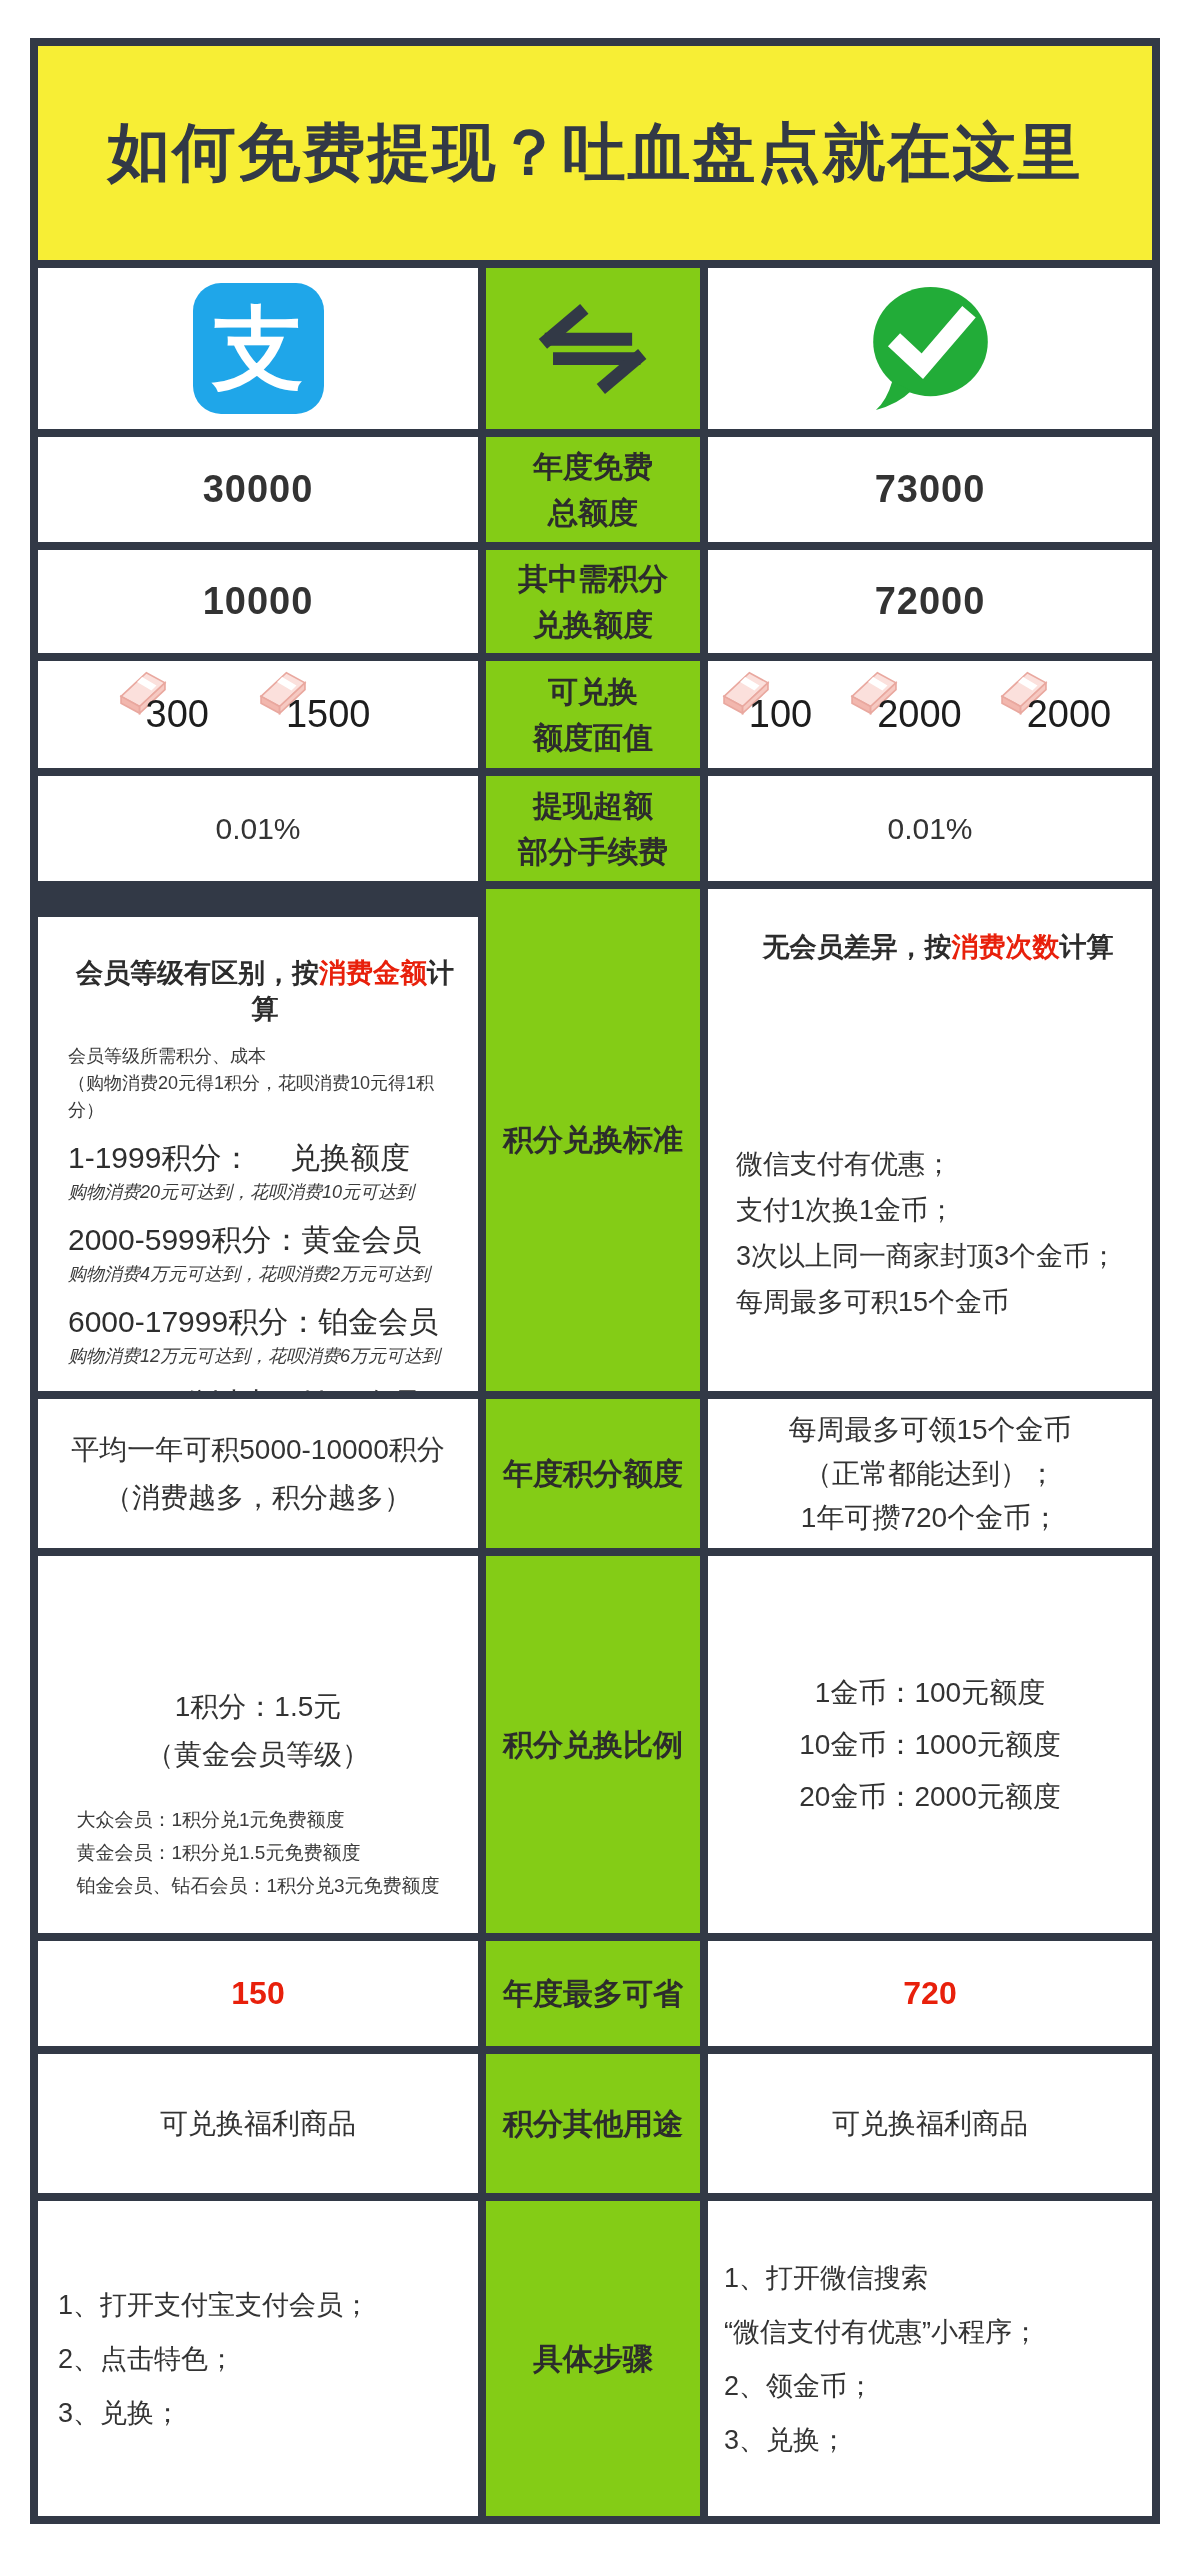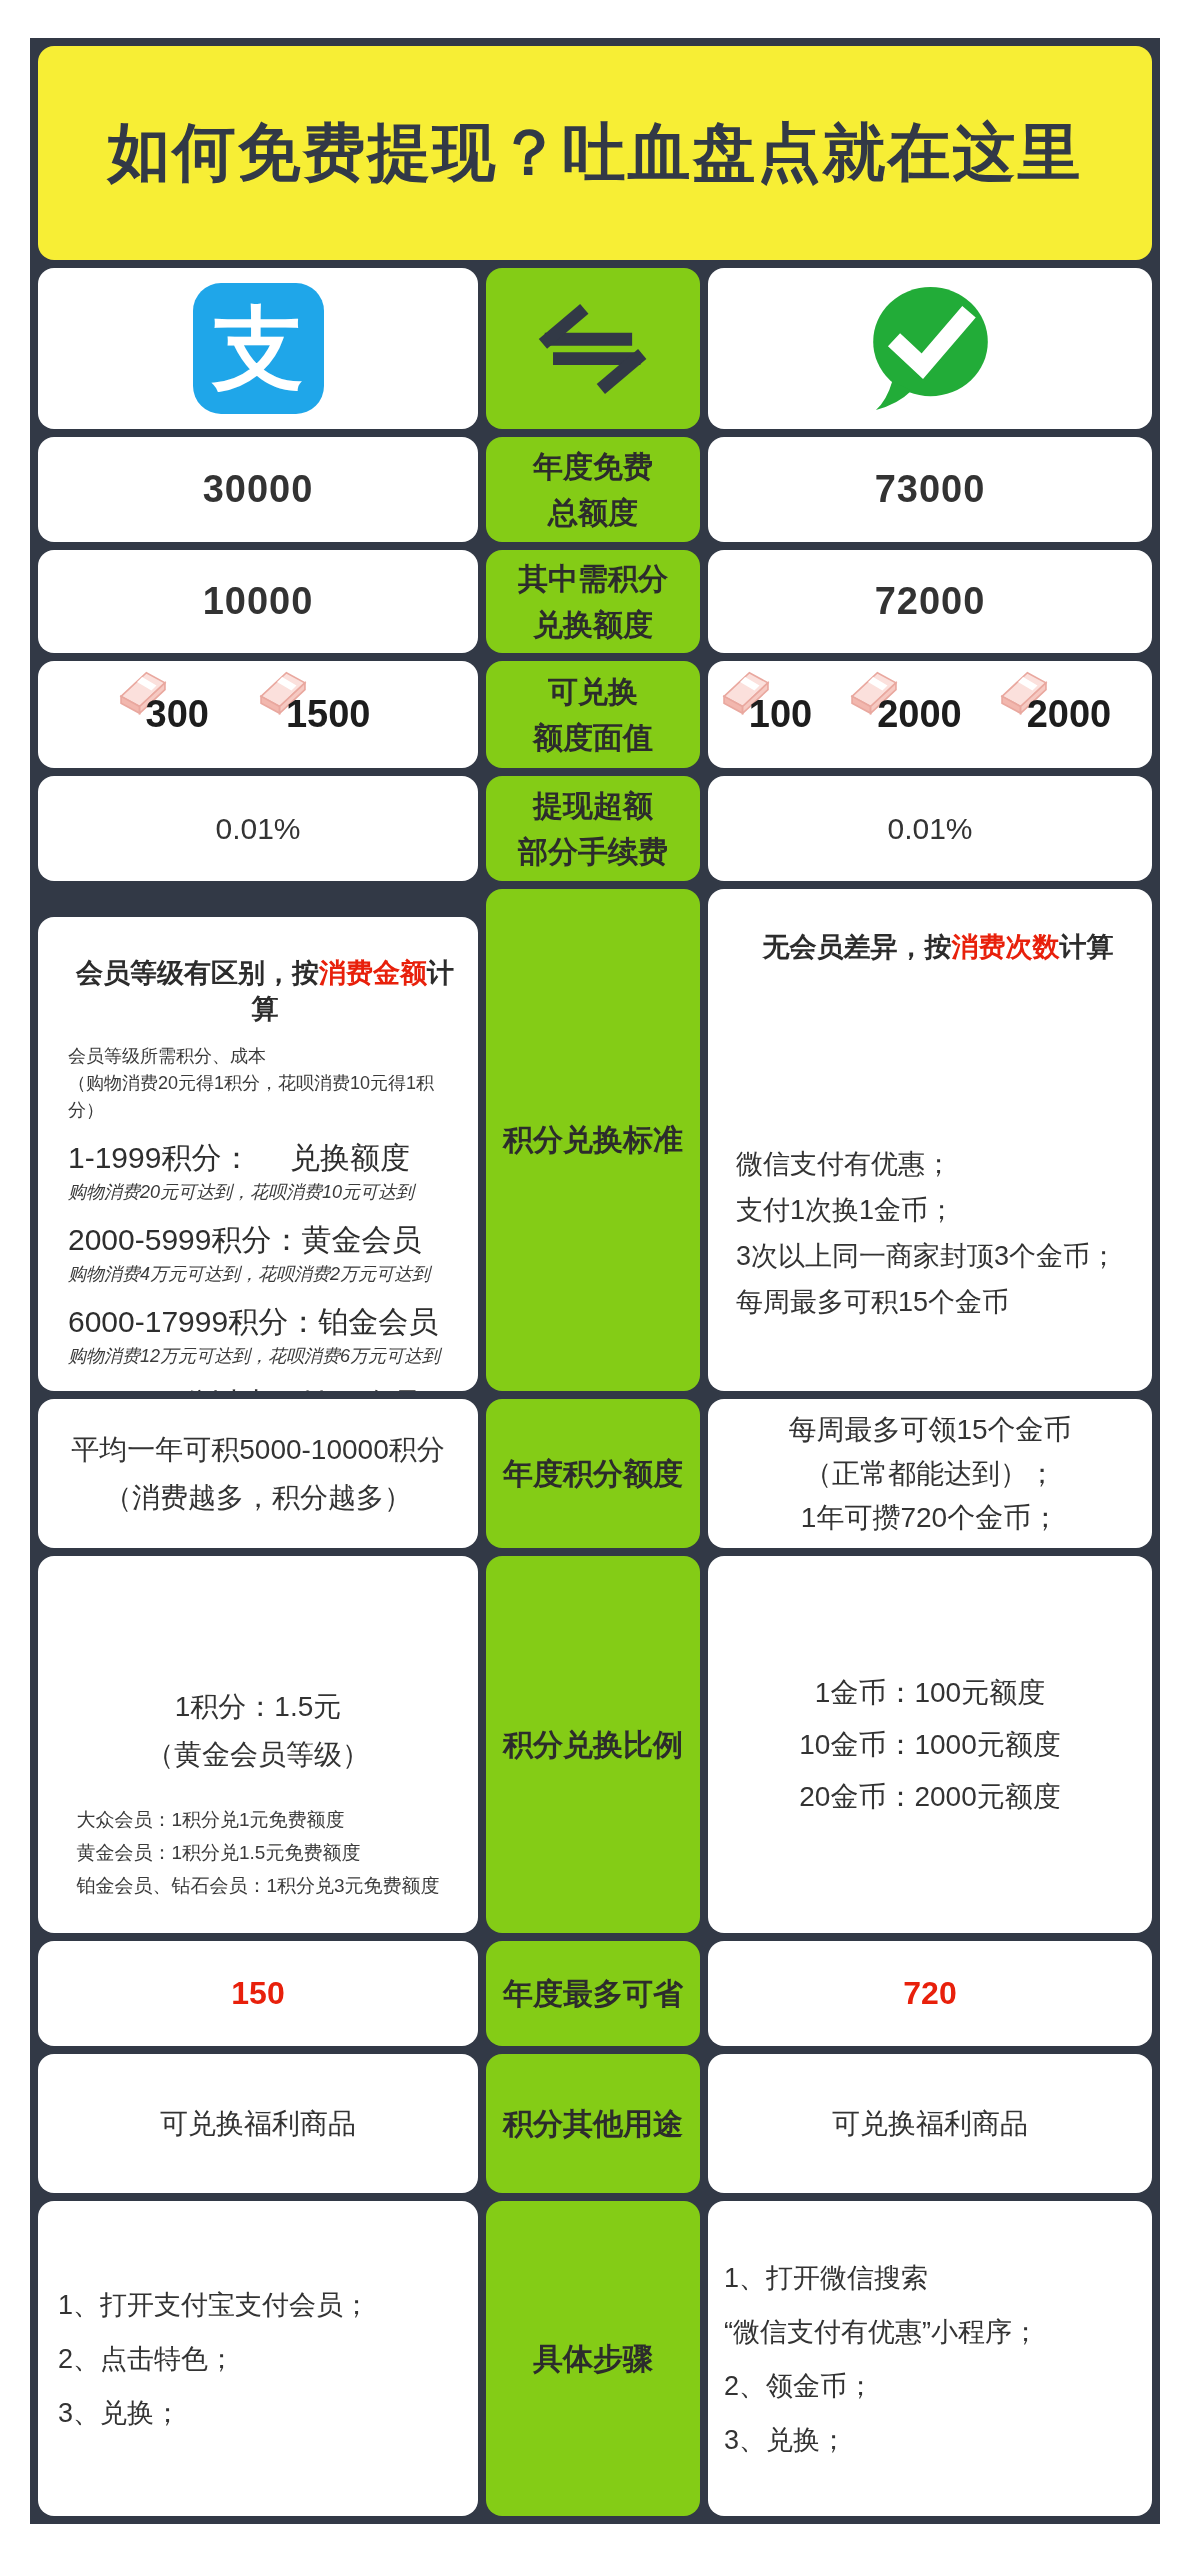"如何免费提现？吐血盘点就在这里" .cell { border-radius: 16px -> none }
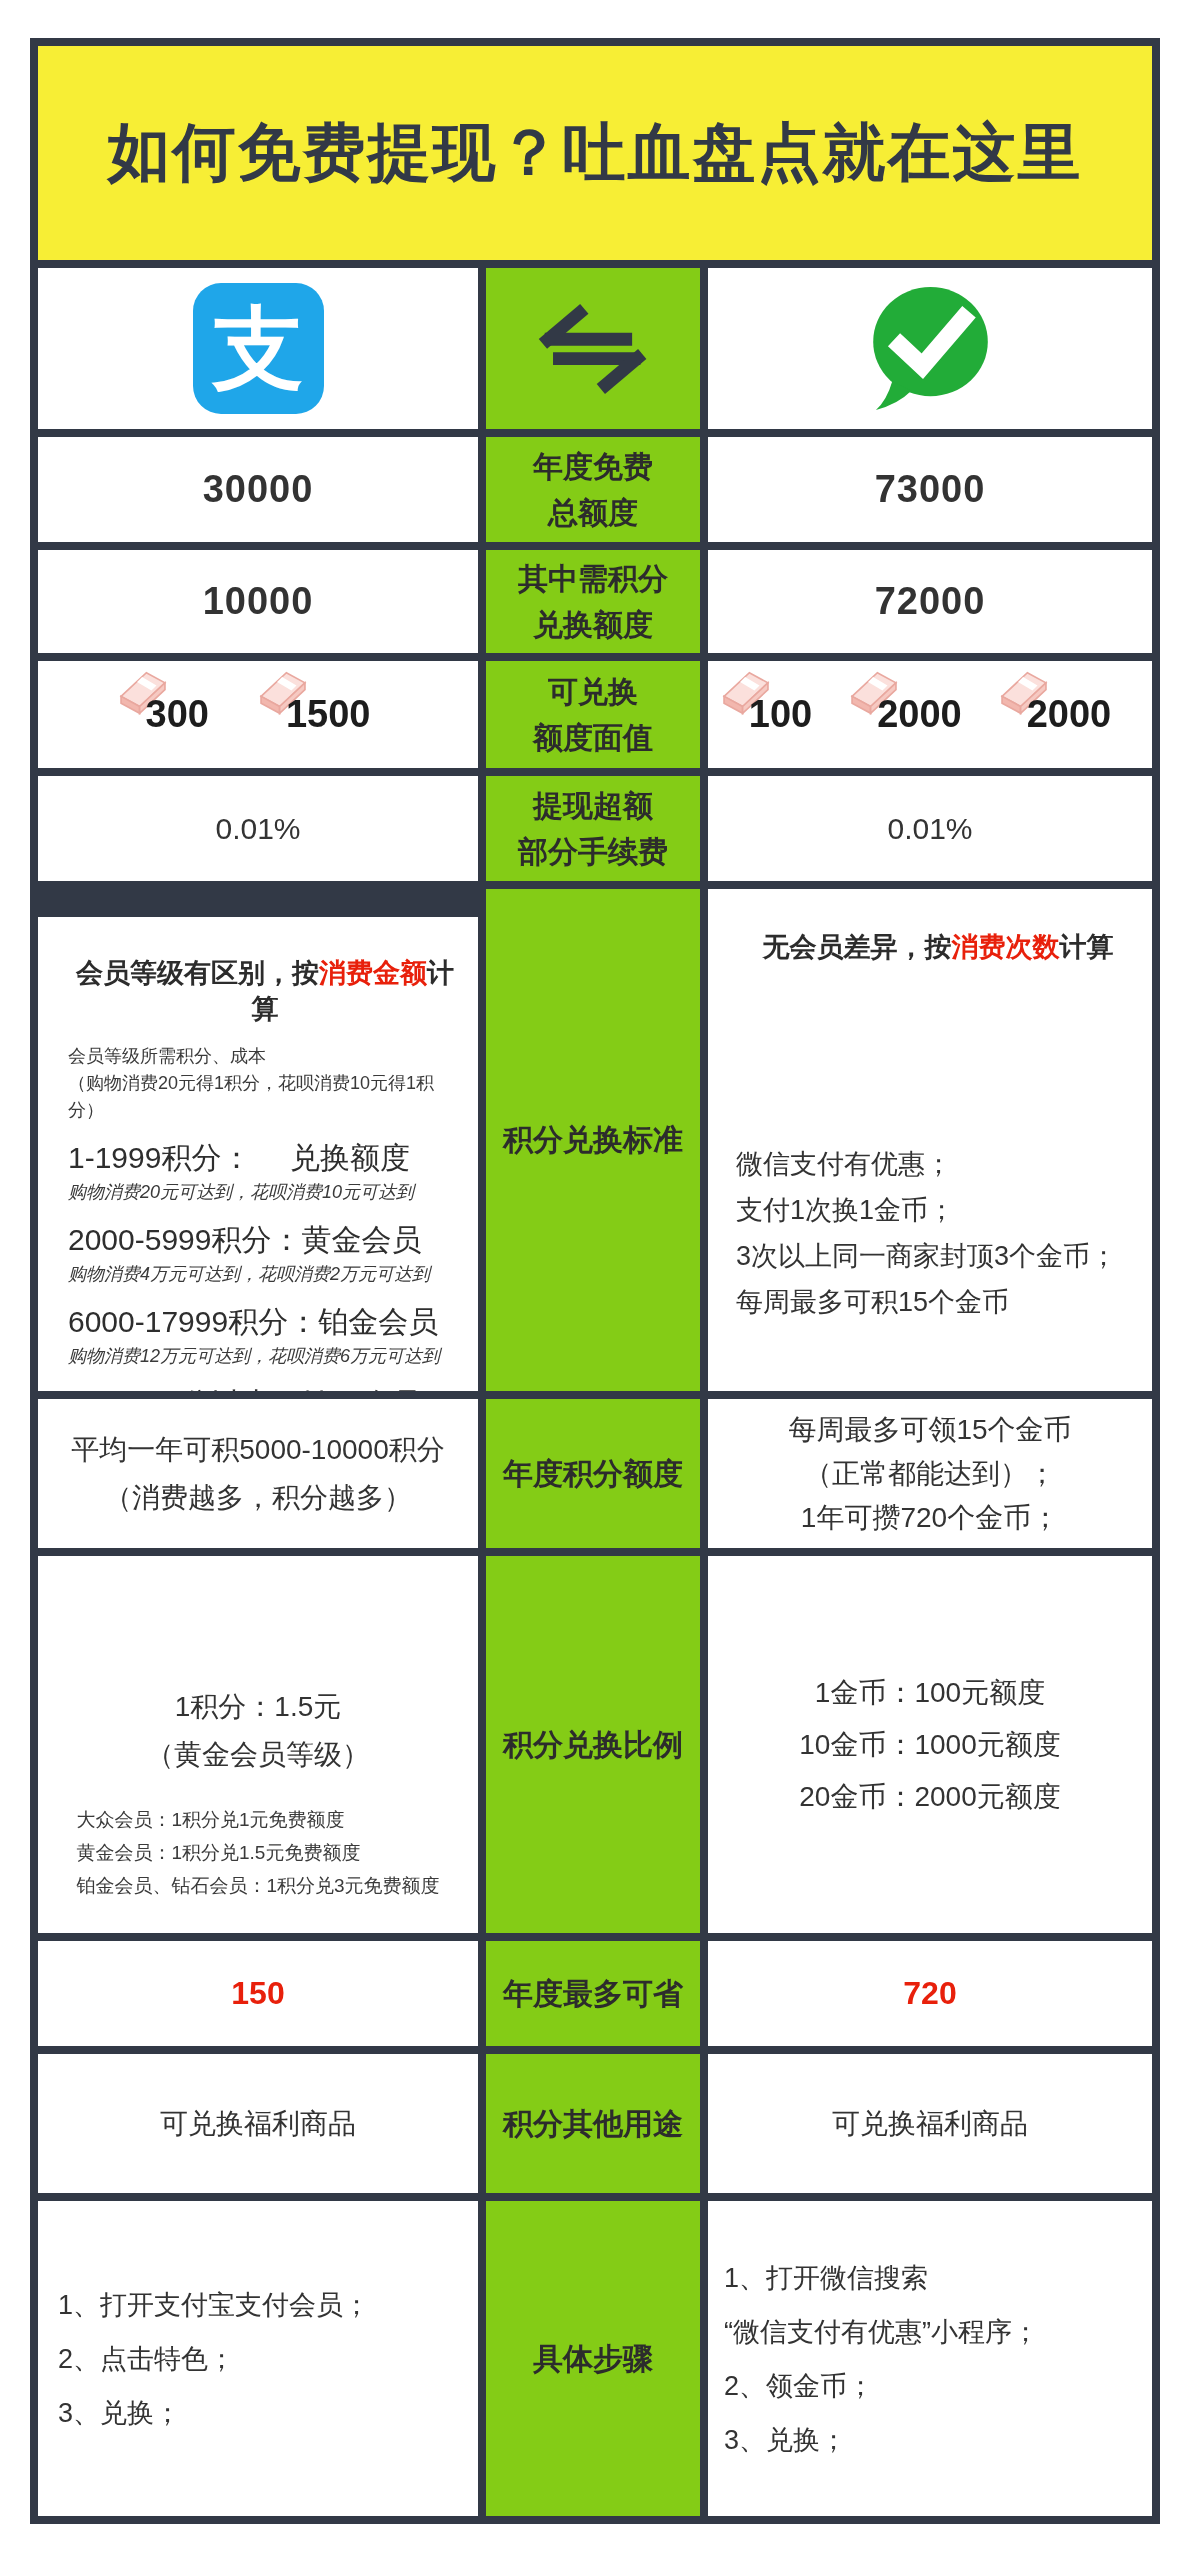"300" .money b { font-weight: 700 -> 400 }
